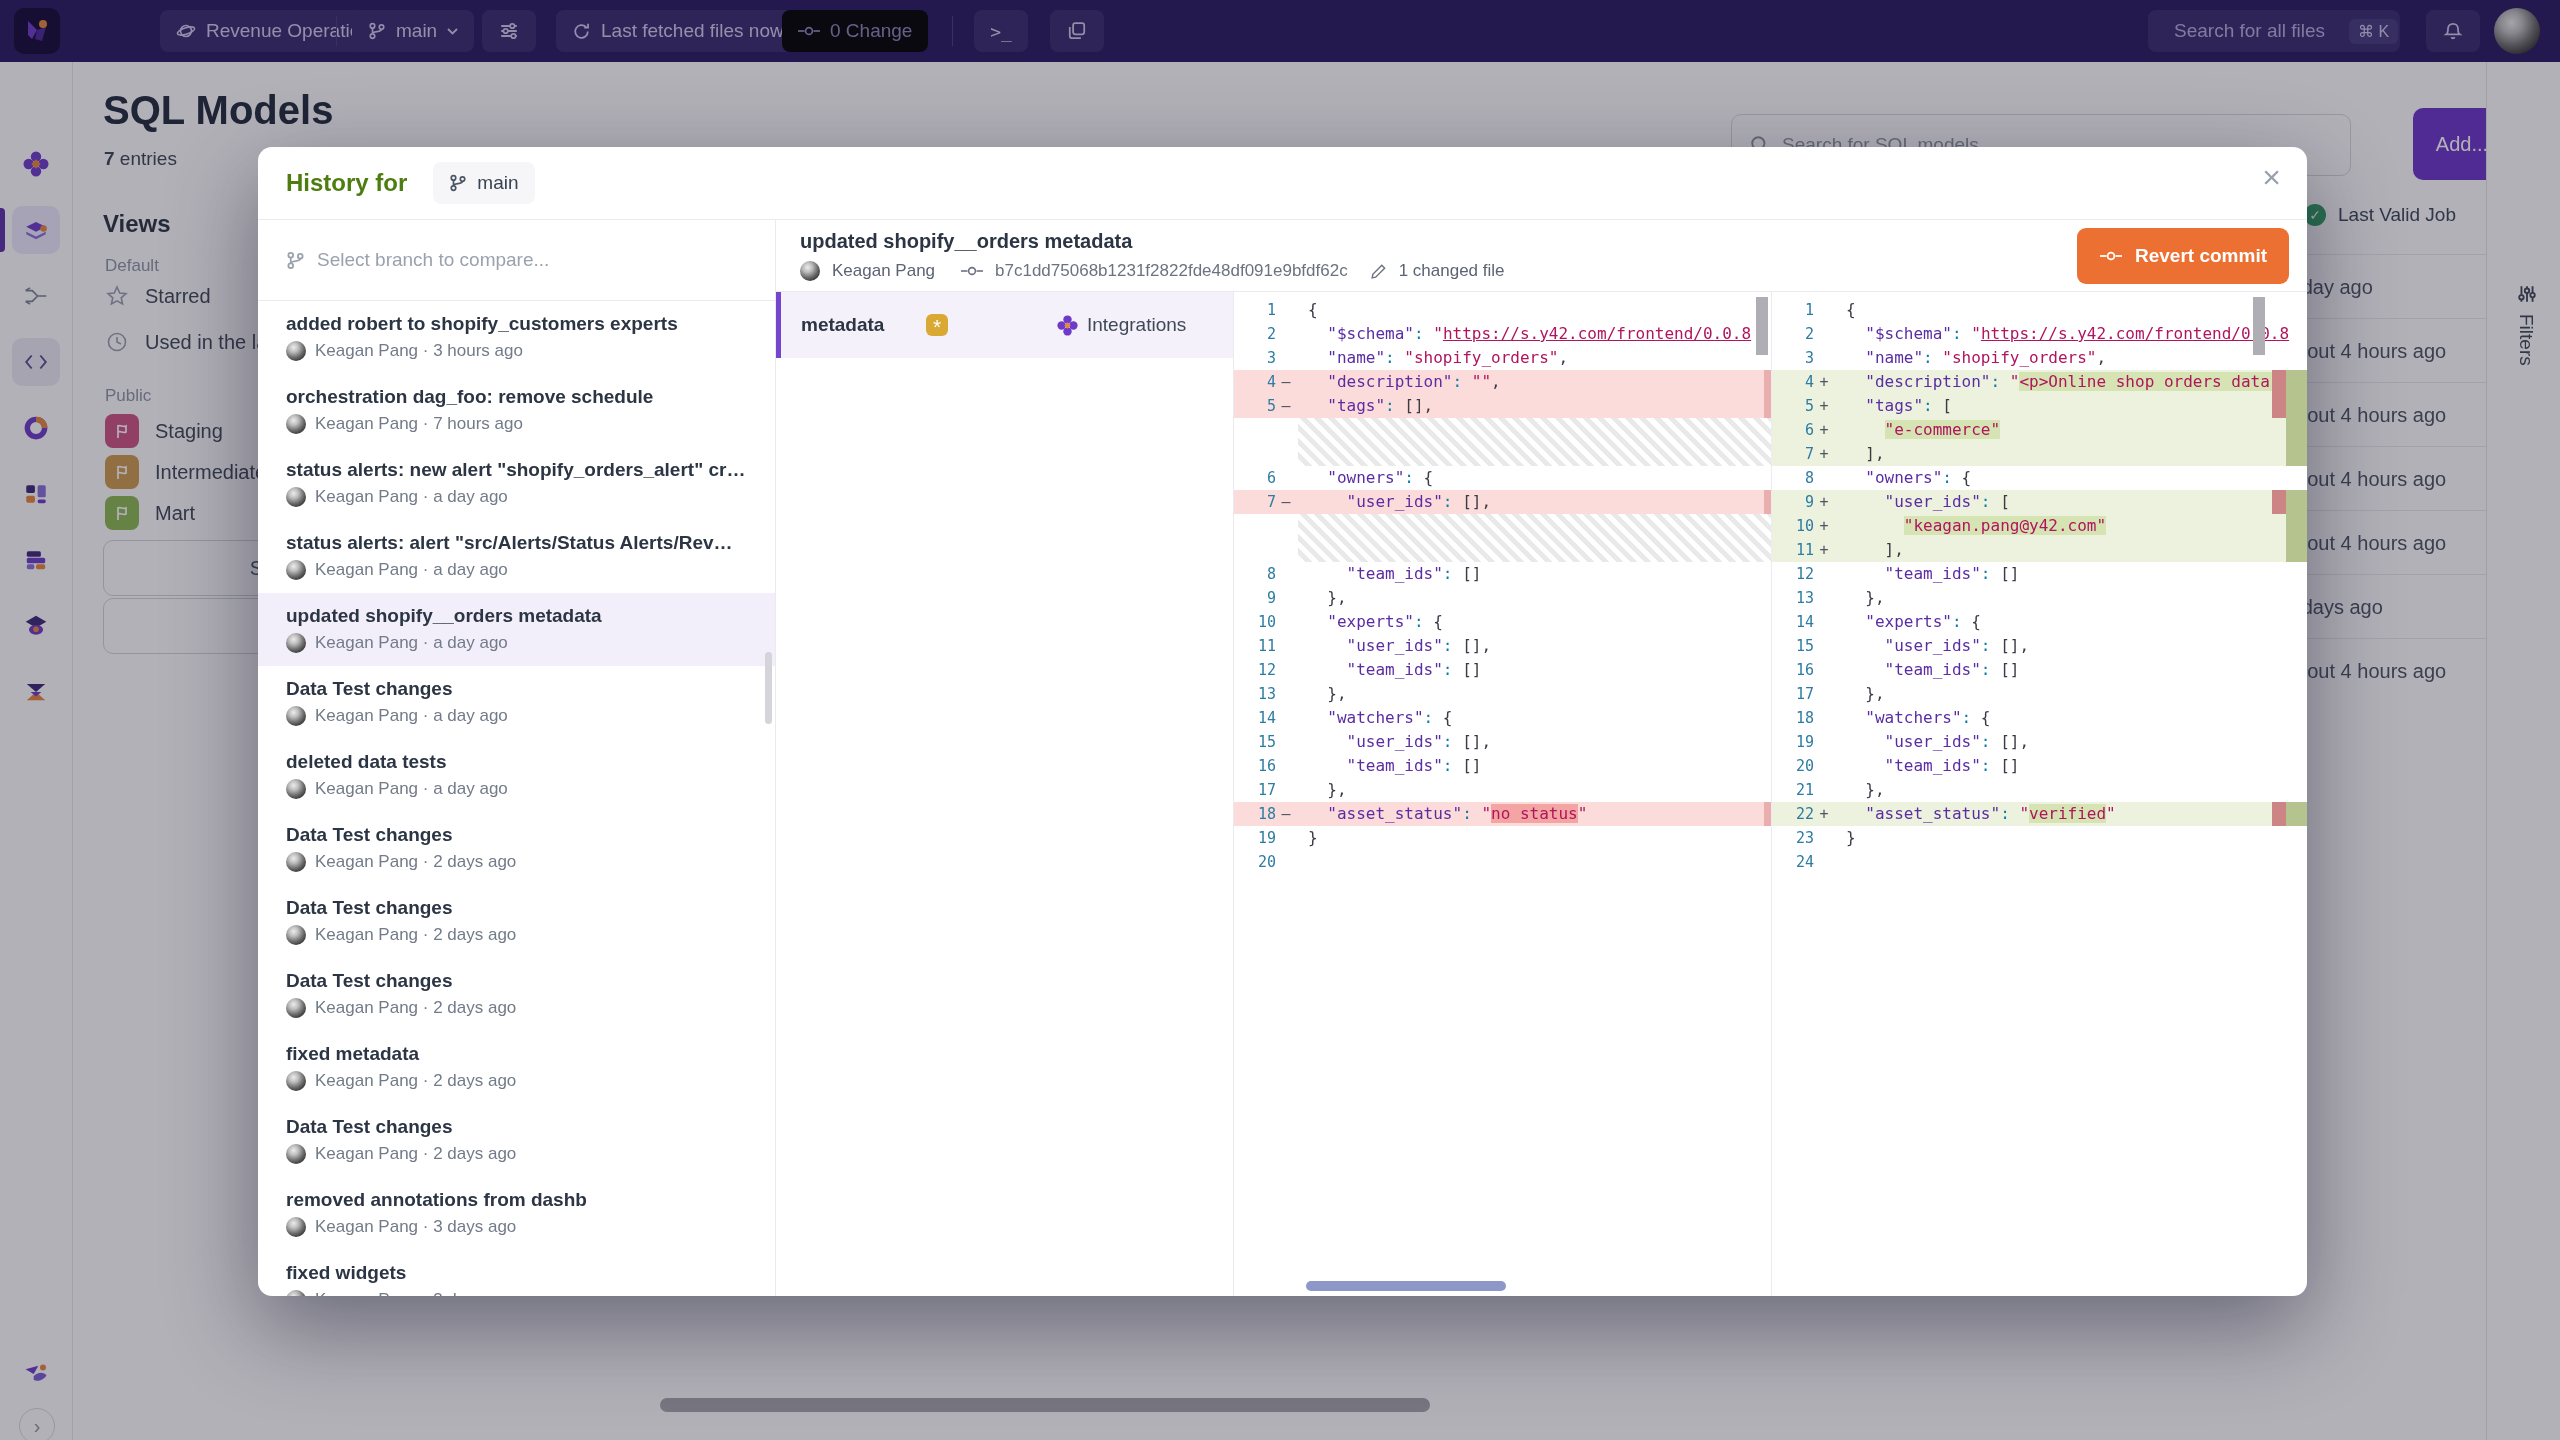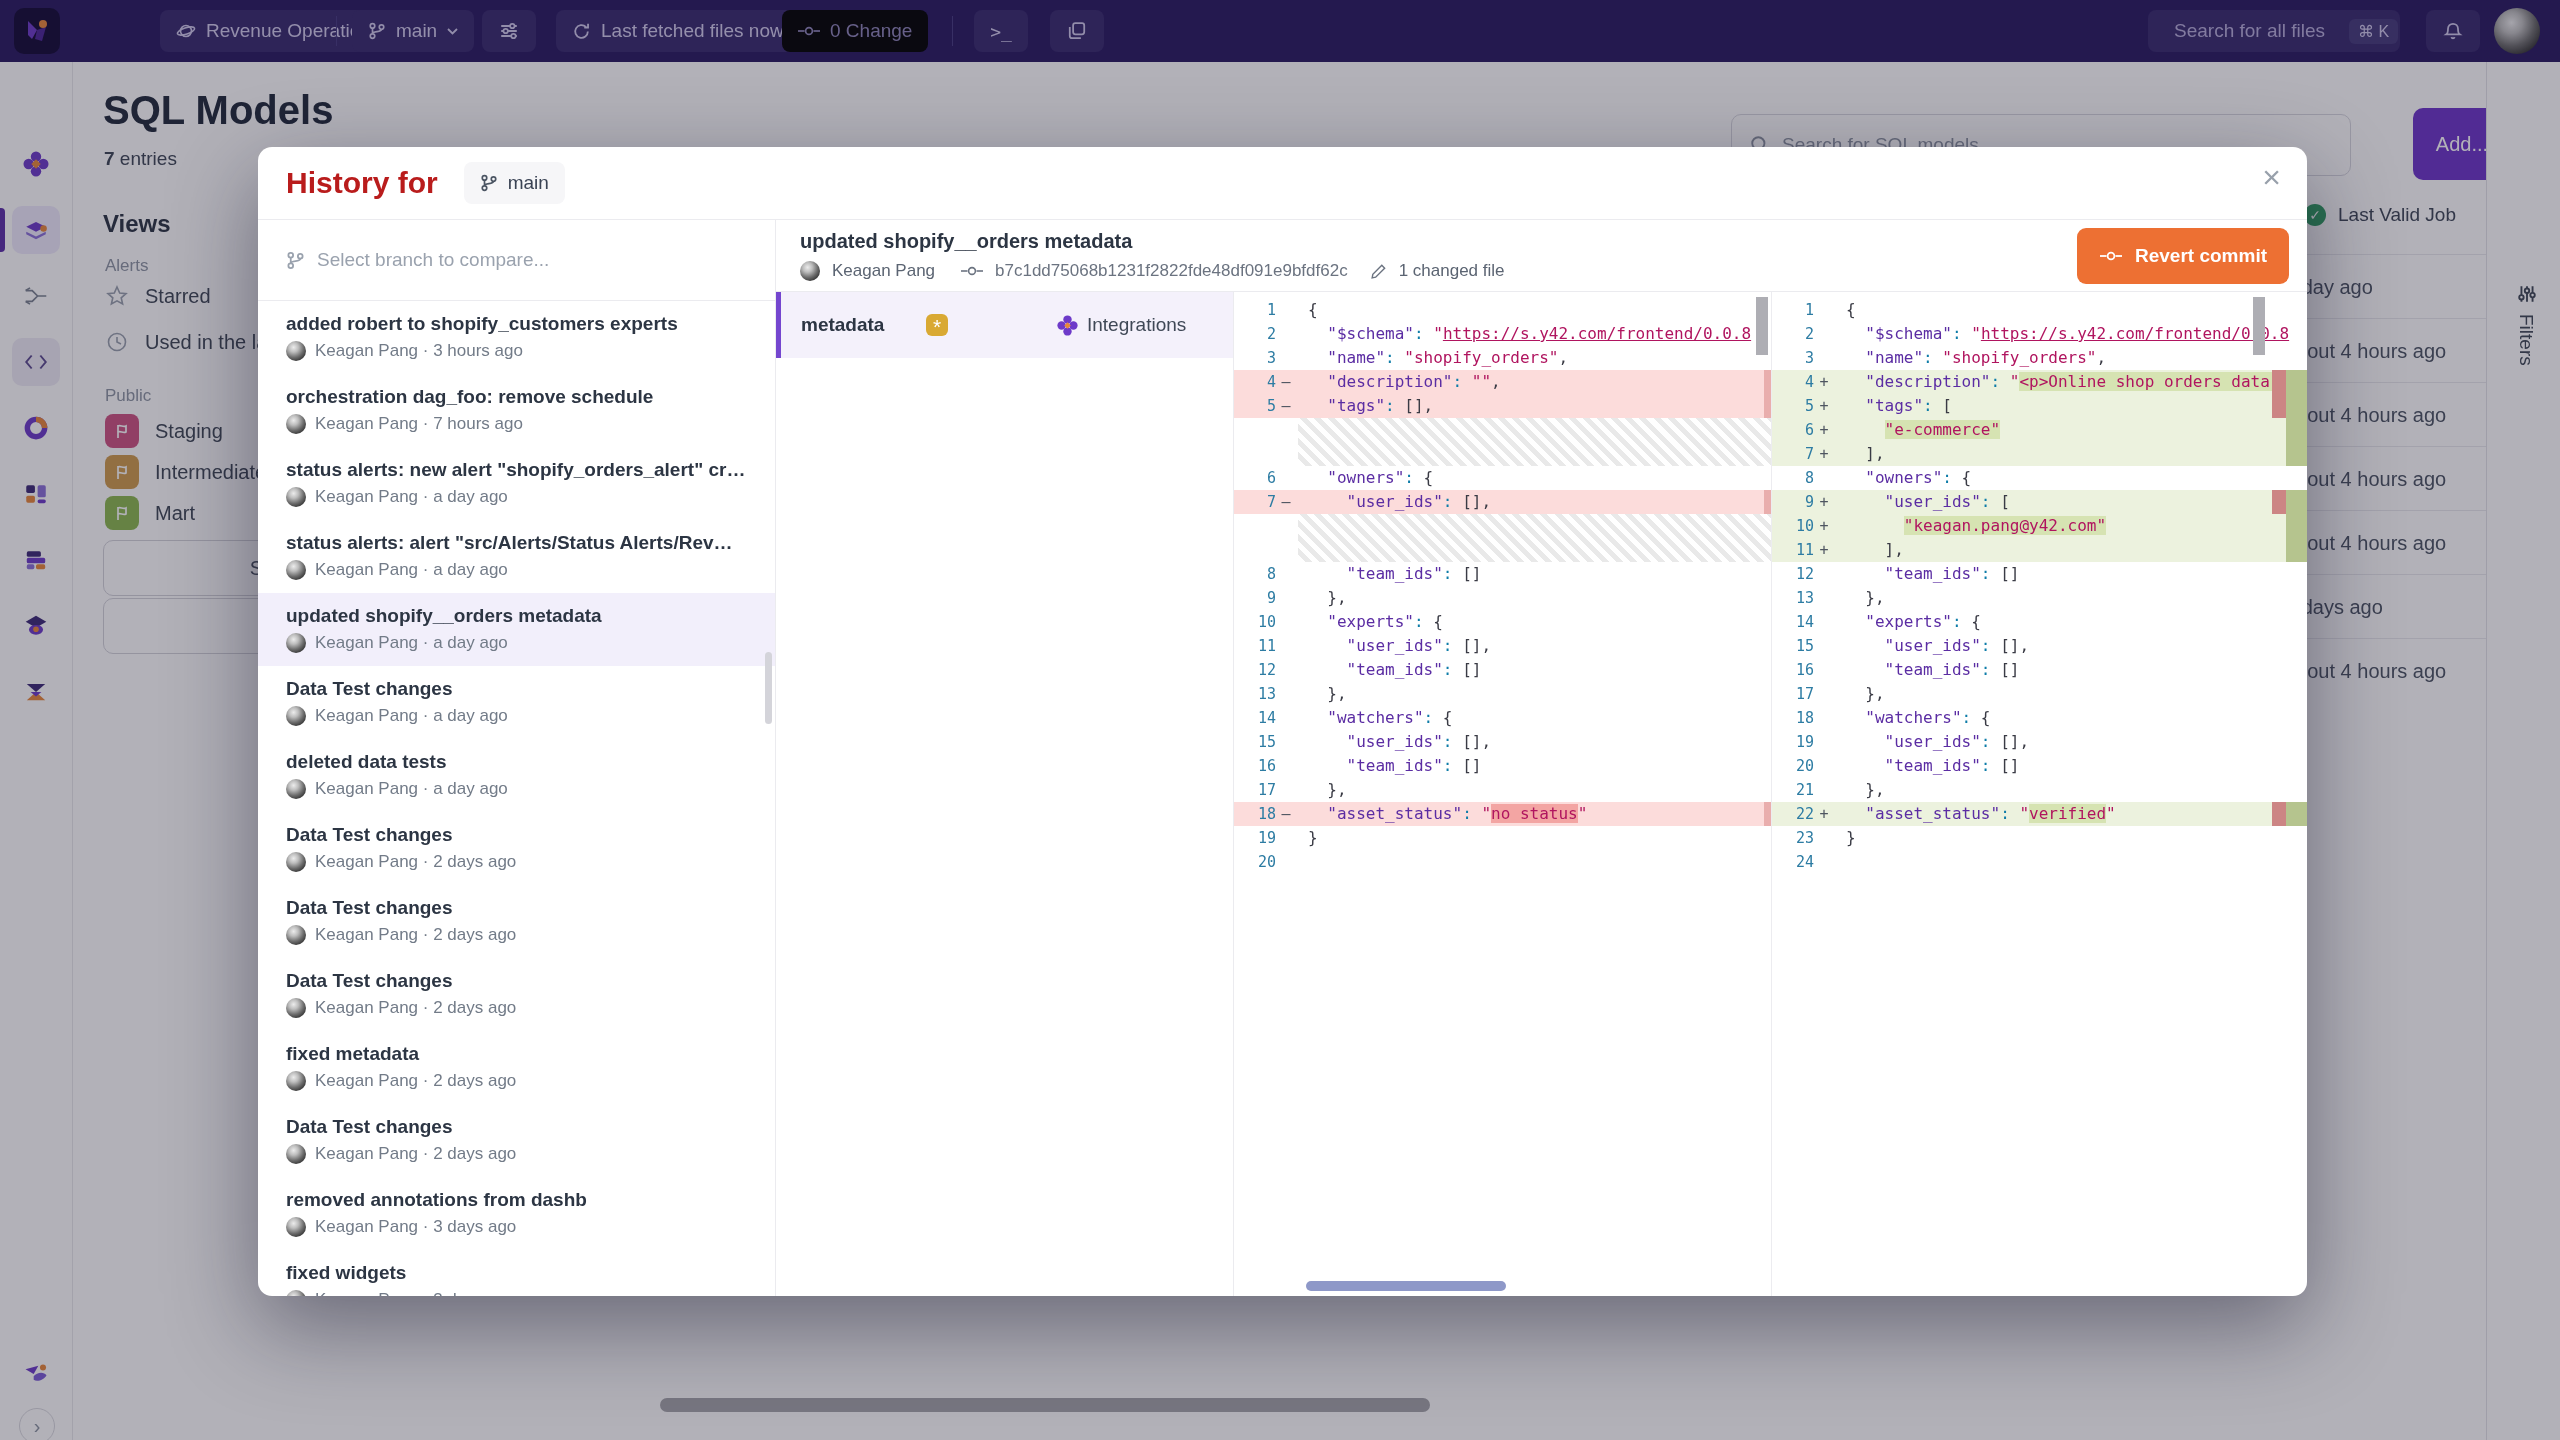"History for" .m-title { color: #b91c1c -> #4d7c0f; font-size: 30px -> 24px }
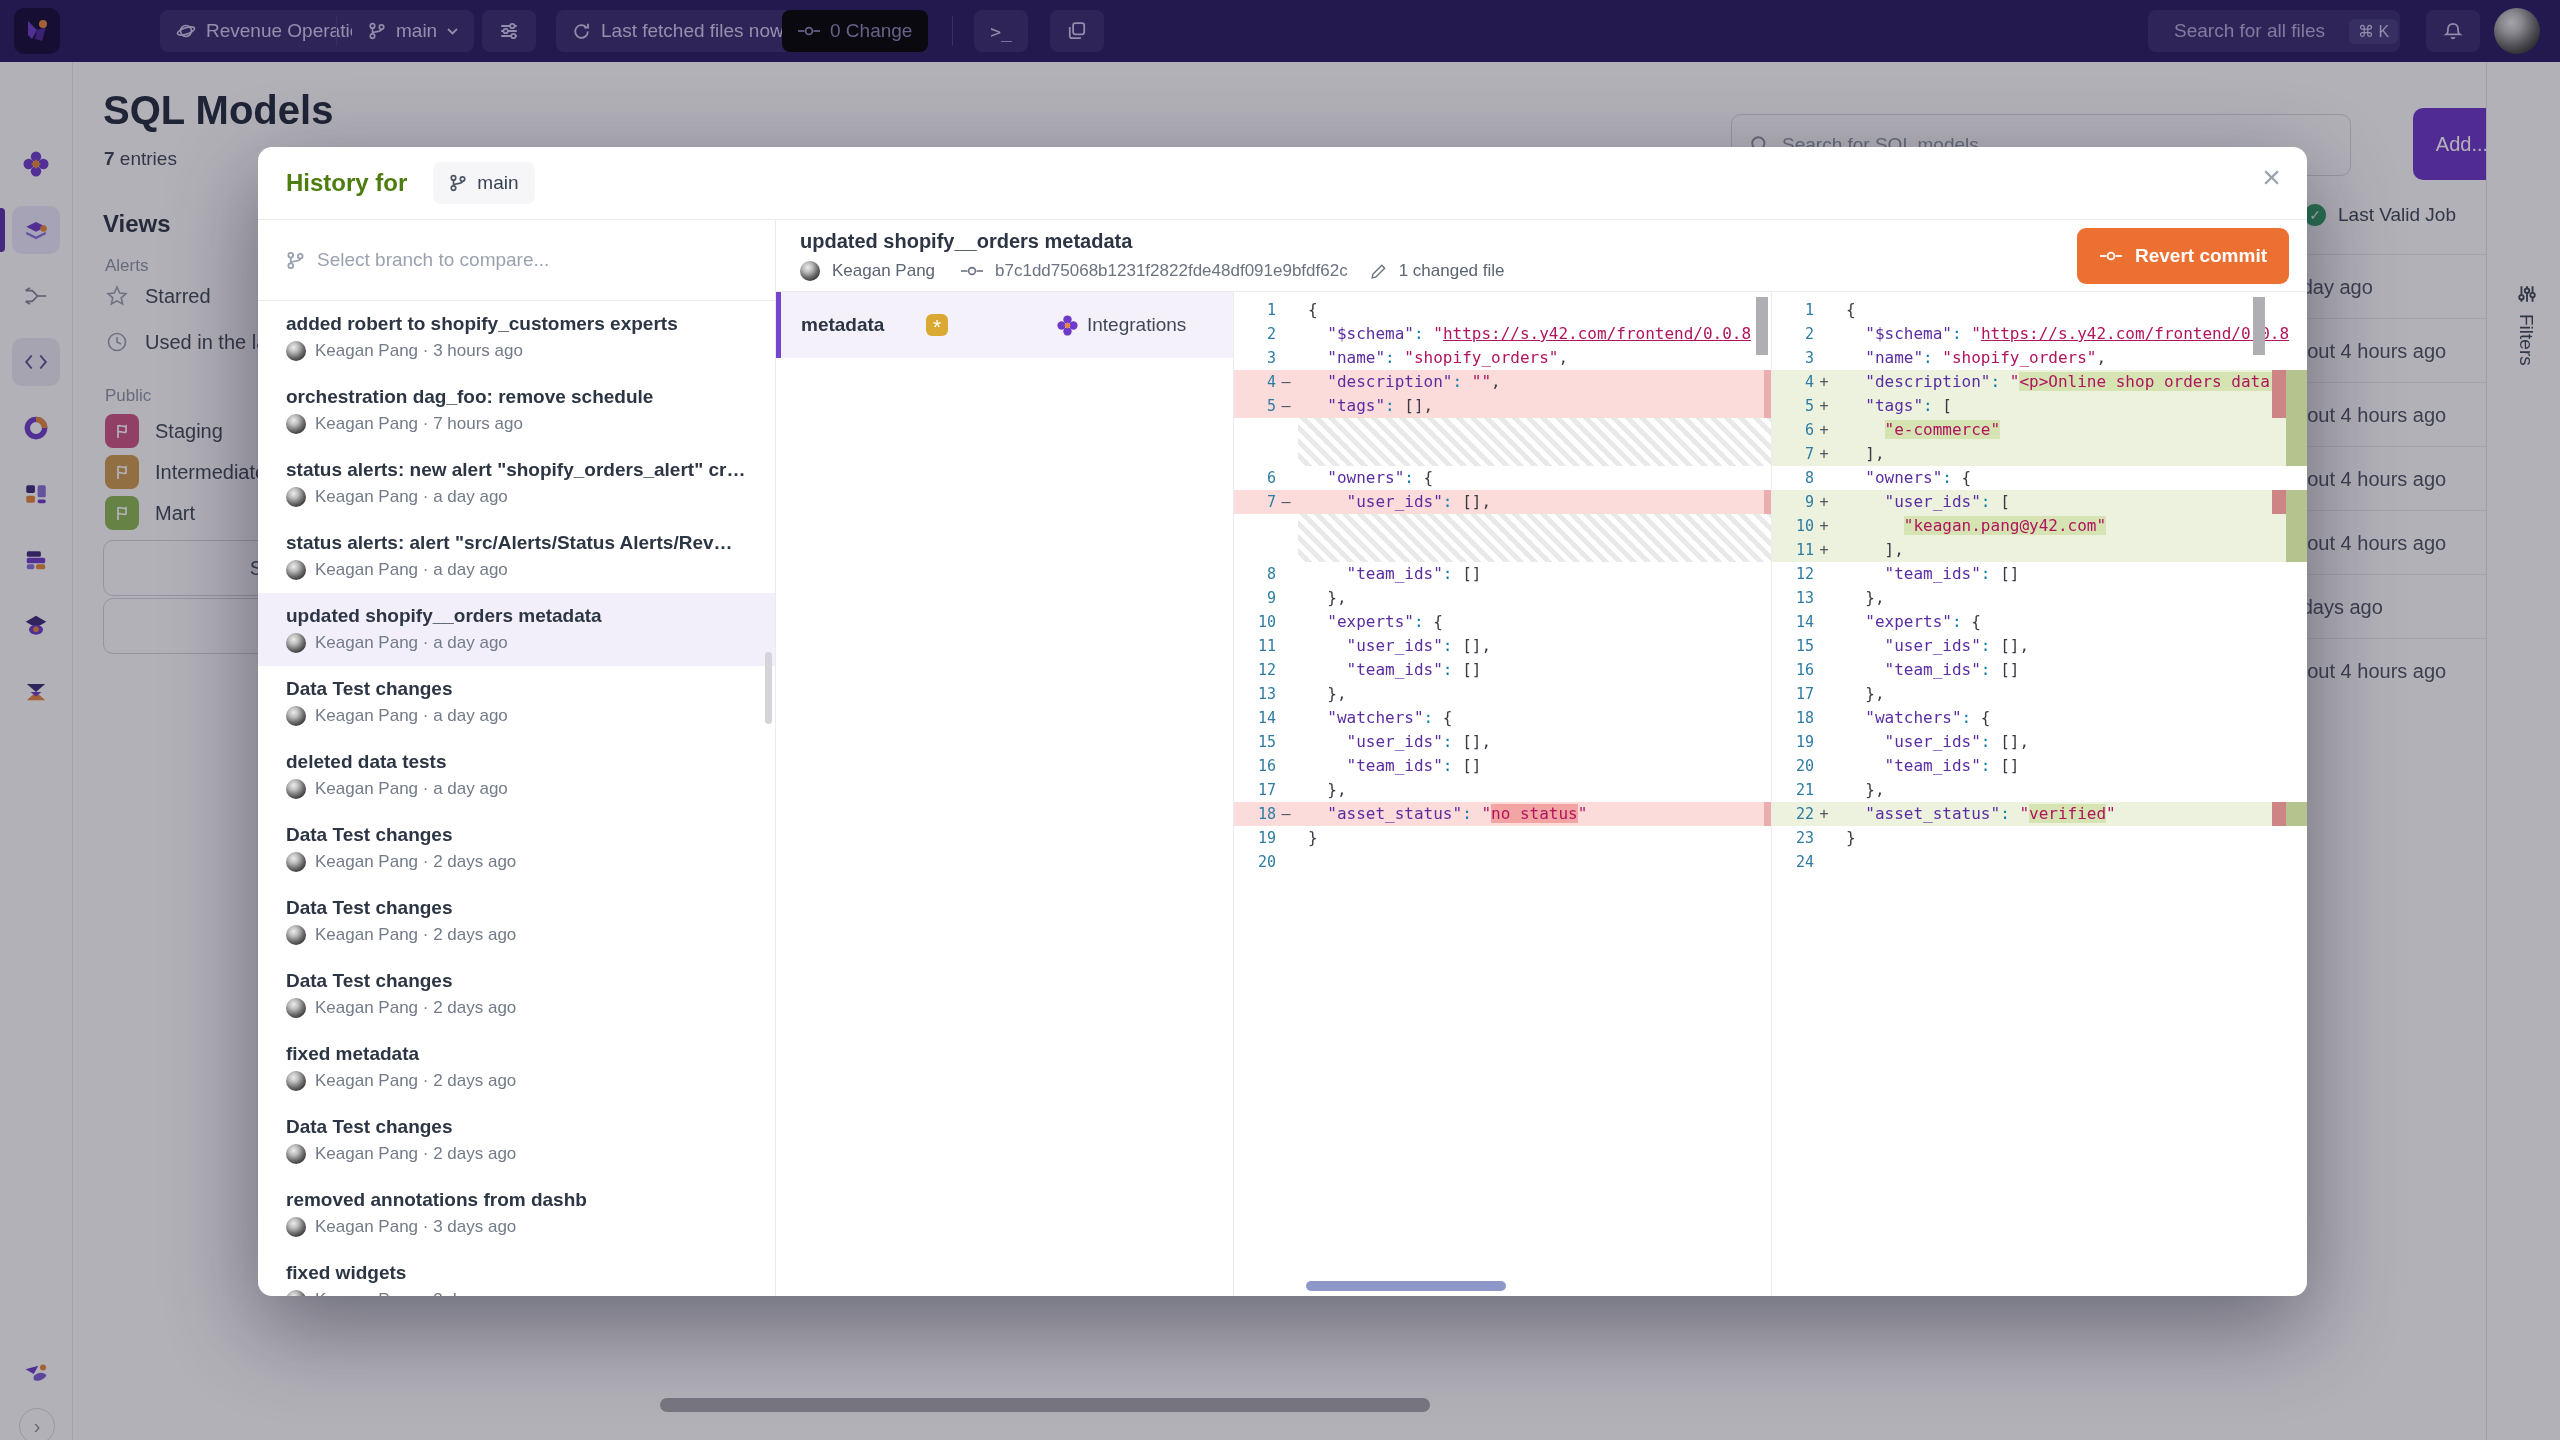"Alerts" div.views-sub { text: Alerts -> Default }
